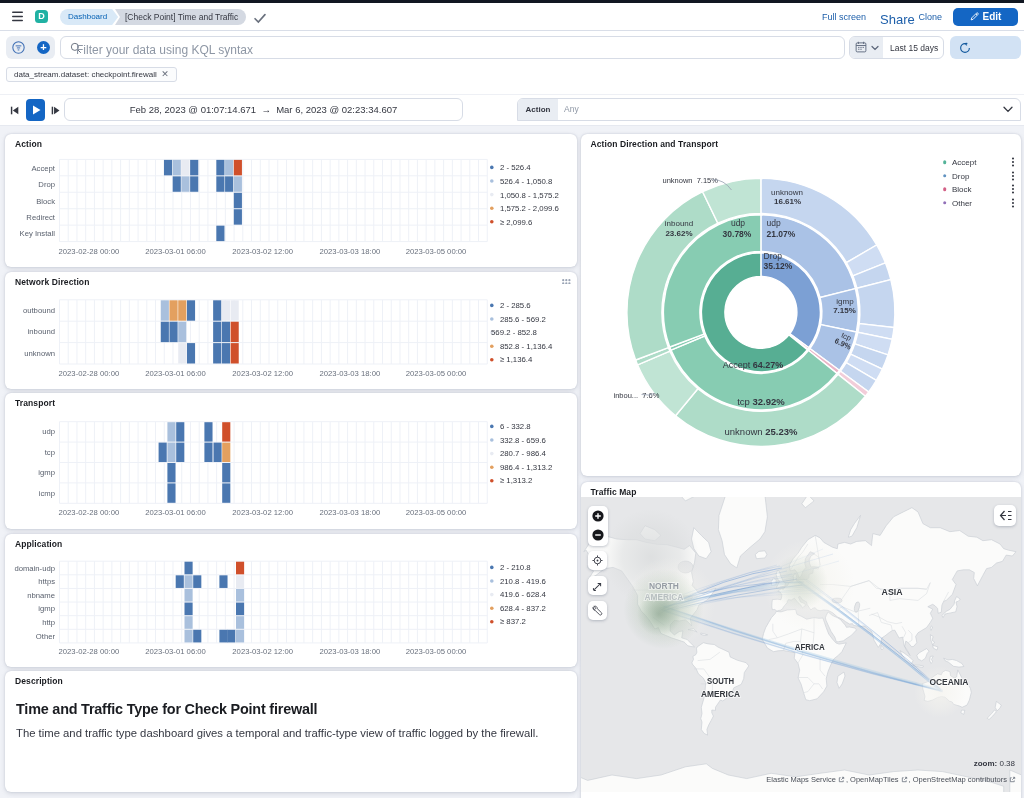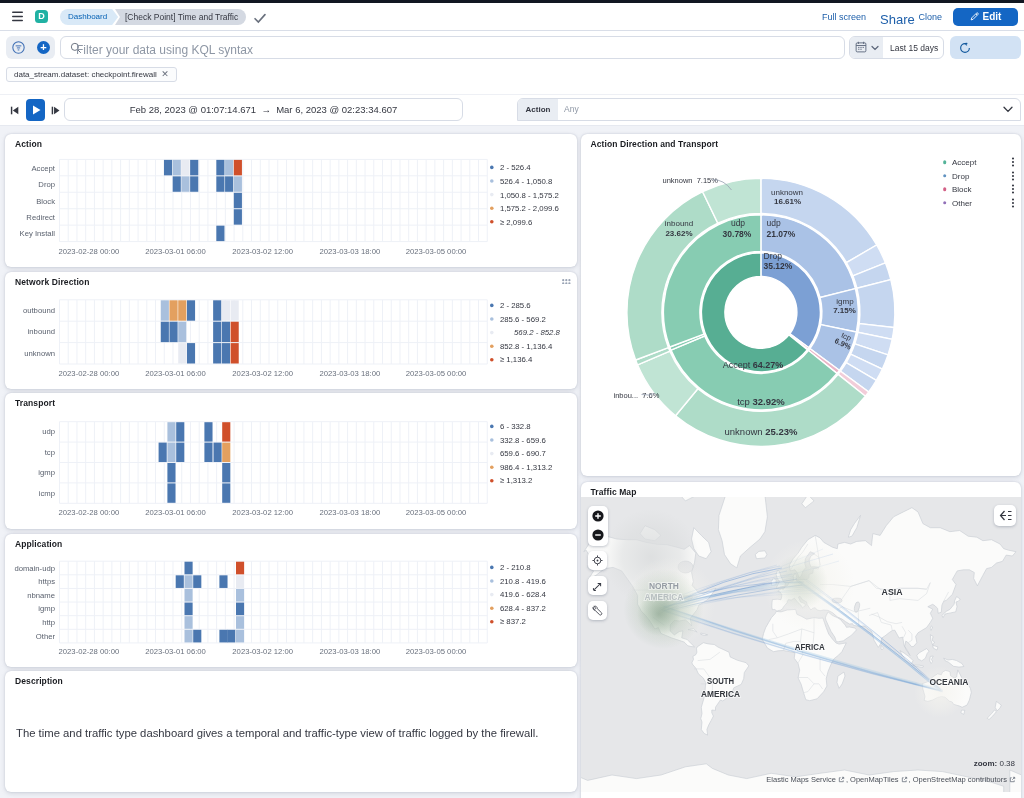"569.2 - 852.8" div.leglab { font-style: italic -> none; left: 509px -> 486px }
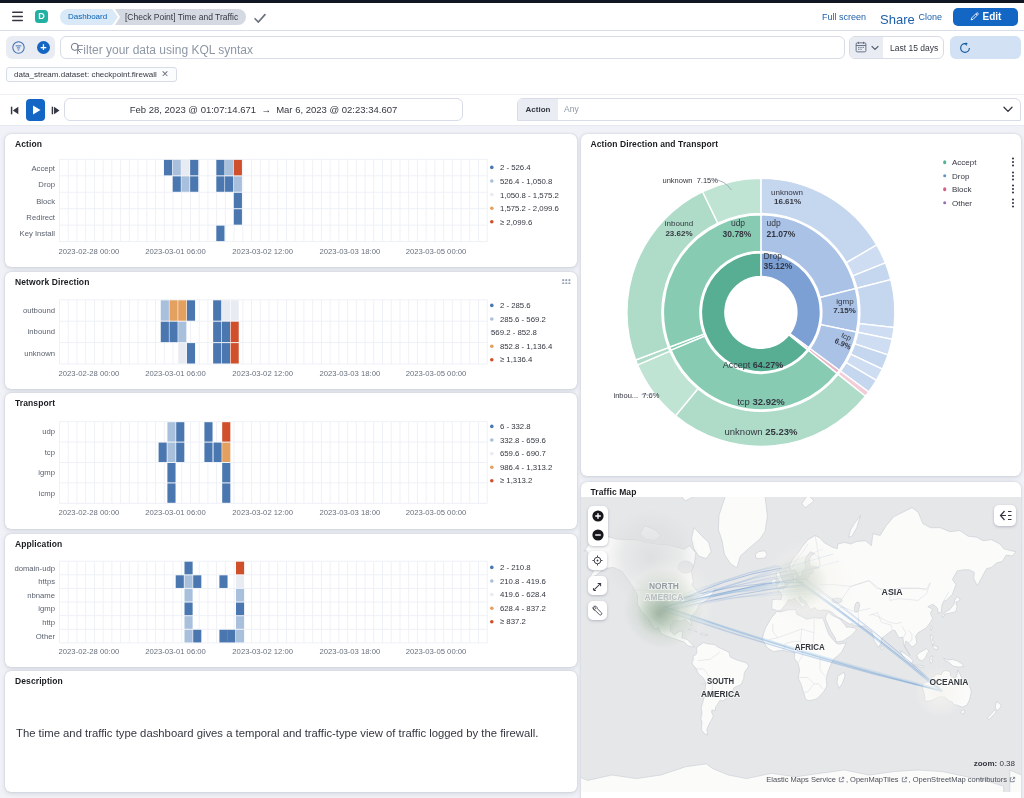"659.6 - 690.7" div.leglab { text: 659.6 - 690.7 -> 280.7 - 986.4 }
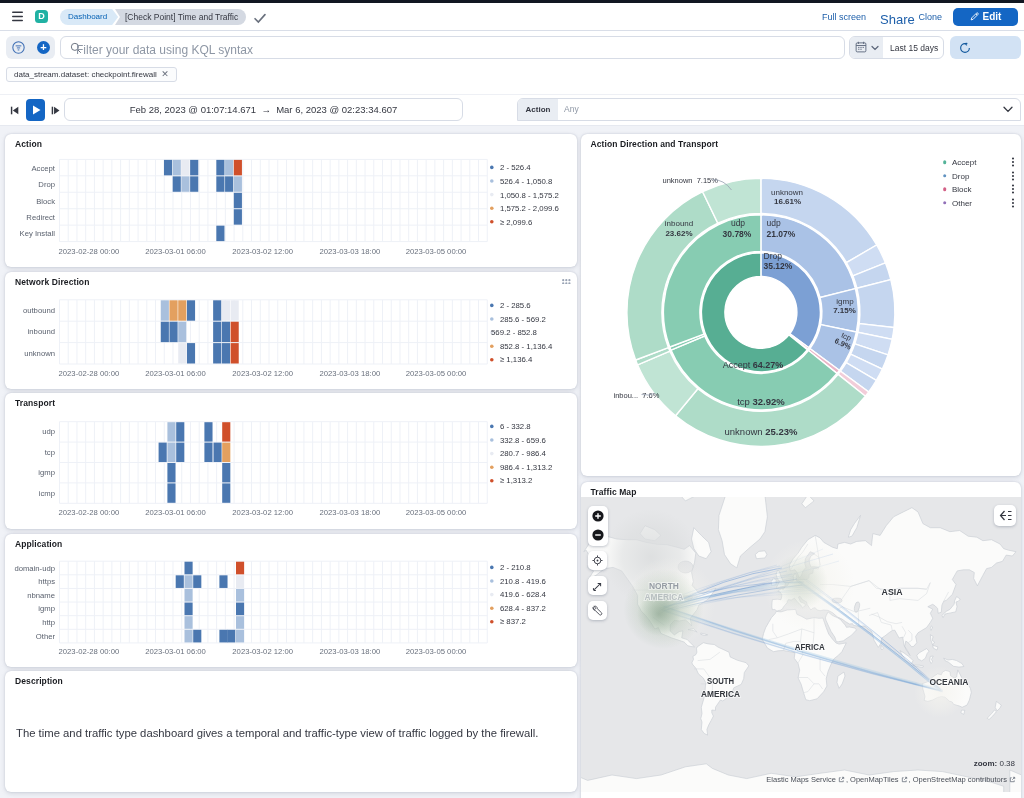"Time and Traffic Type for" div { html: none -> <div>Time and Traffic Type for Check Point firewall</div> }
